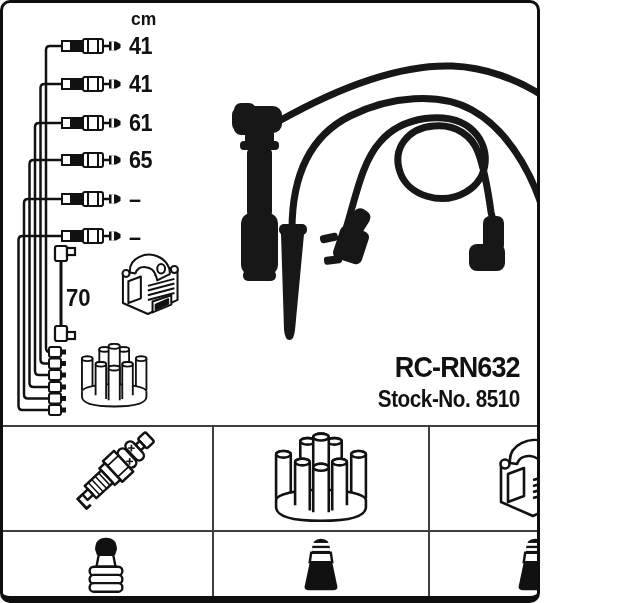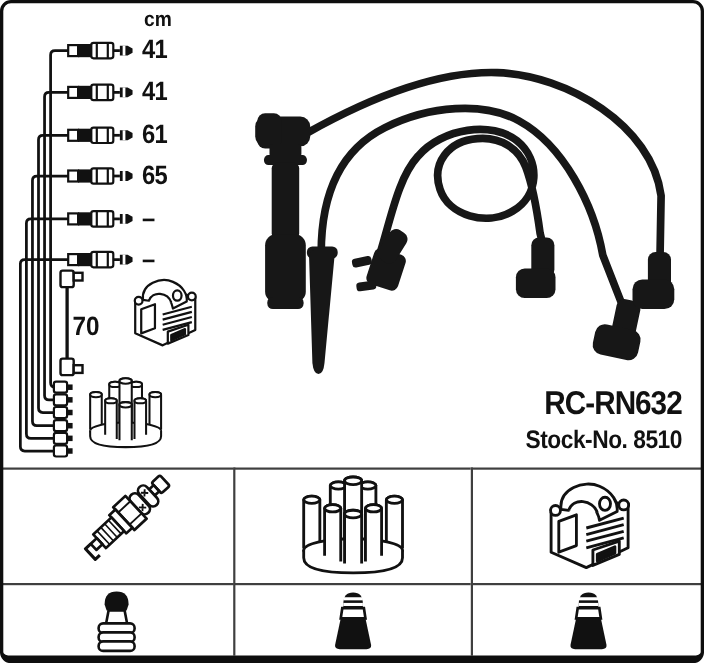"cm" .sheet { width: 640px -> 540px }
